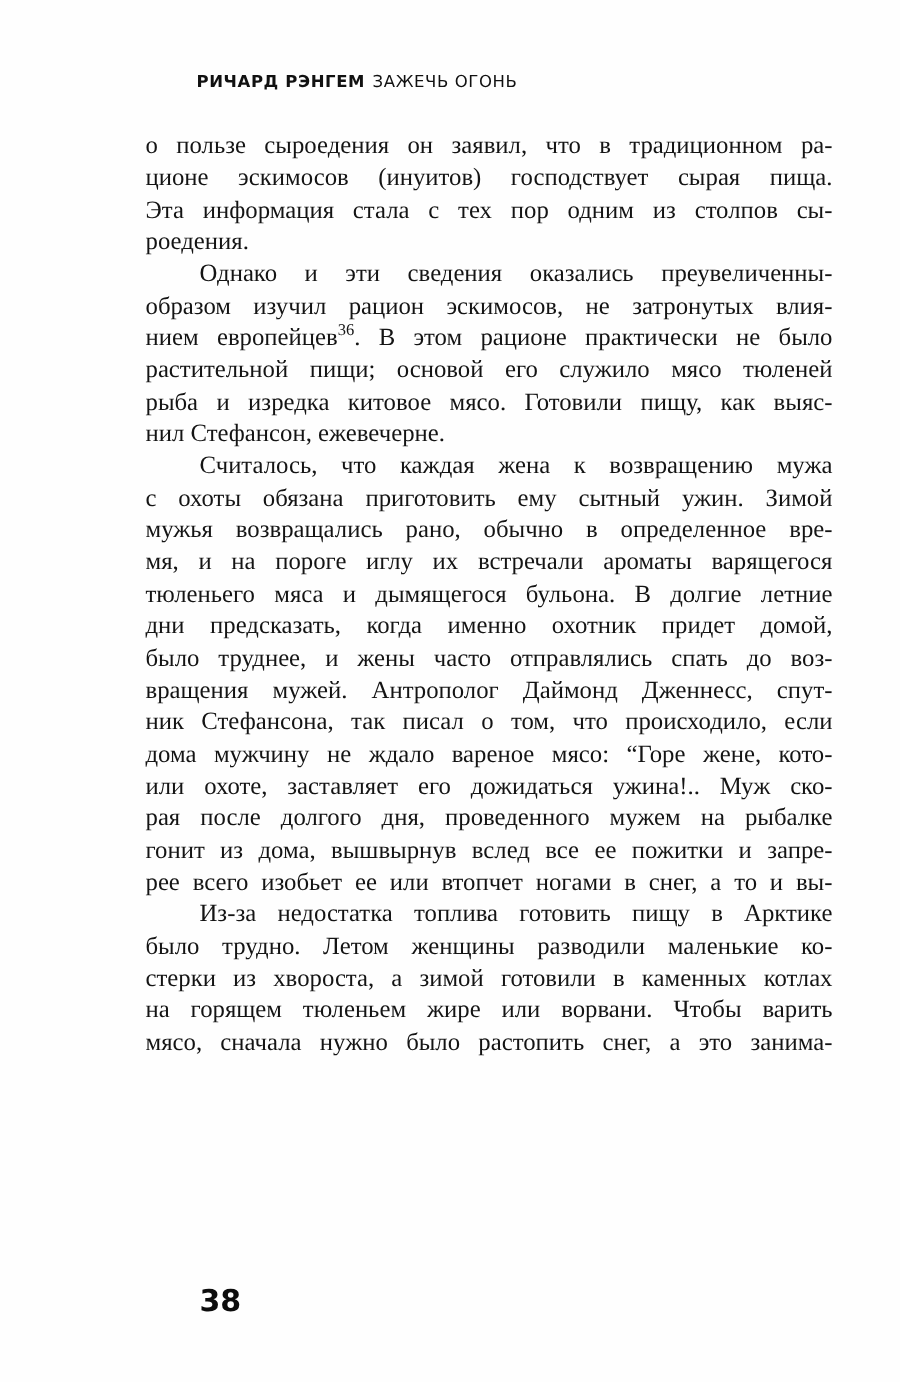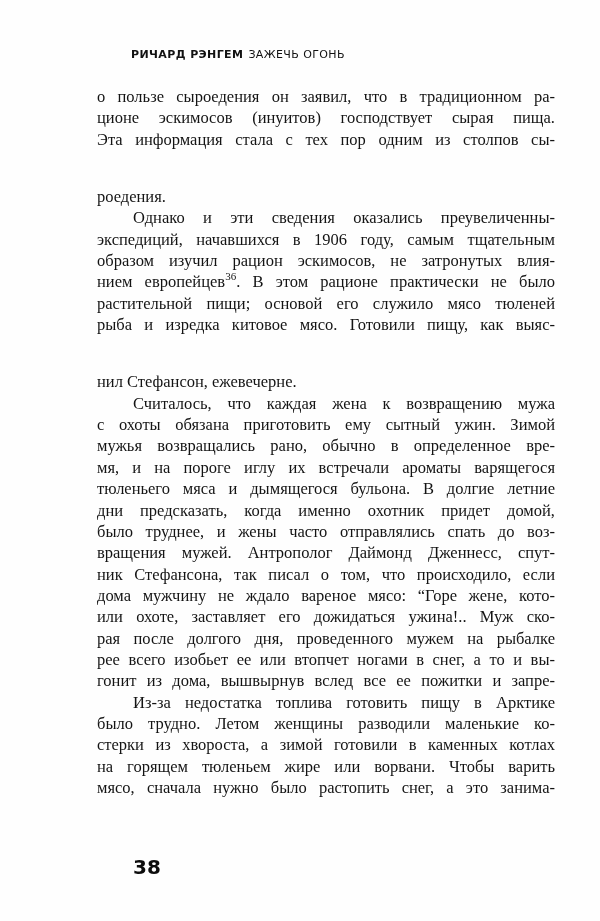"роедения." .line.endline { margin-top: 36px -> none }
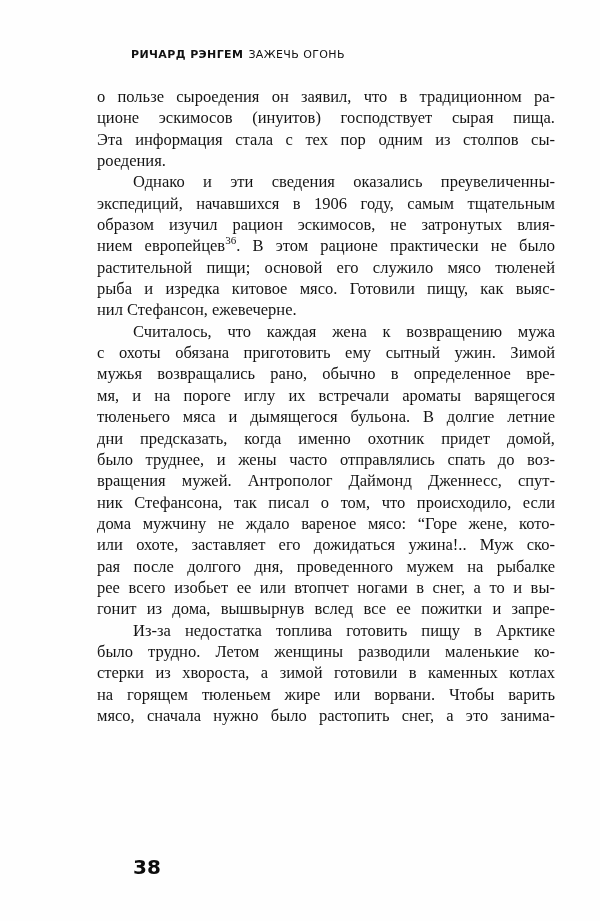"экспедиций, начавшихся в 1906 году," div.line { html: <div>экспедиций, начавшихся в 1906 году, самым тщательным</div> -> none }
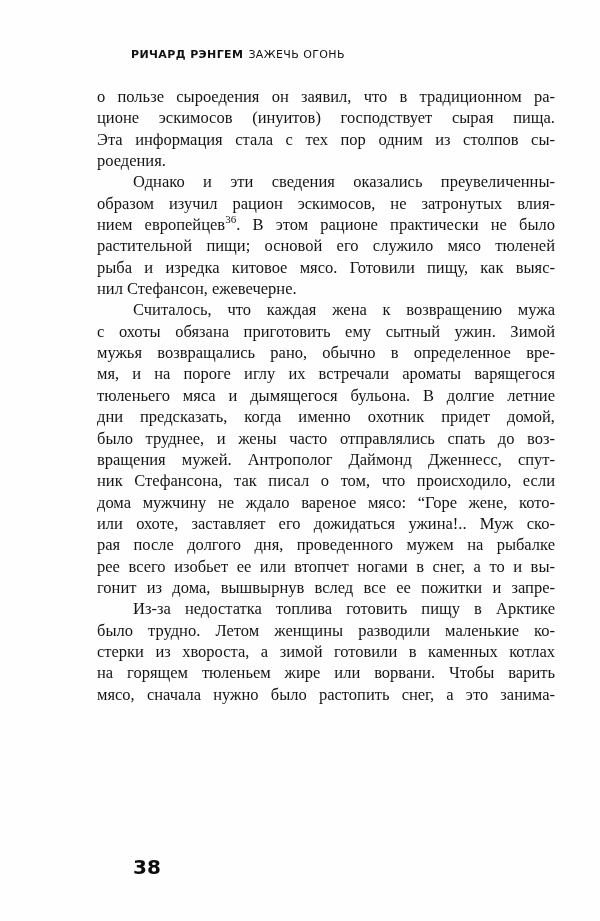"рее всего изобьет ее или" div.line { order: before "гонит из дома, вышвырнув вслед" -> after "гонит из дома, вышвырнув вслед" }
